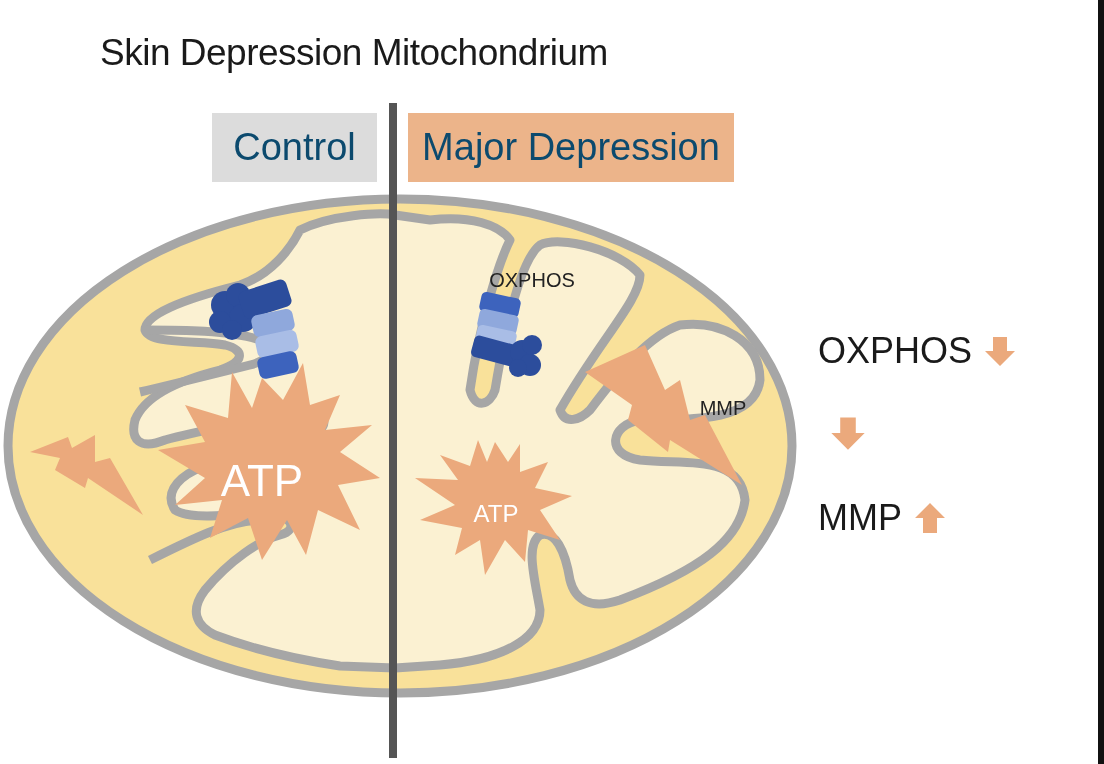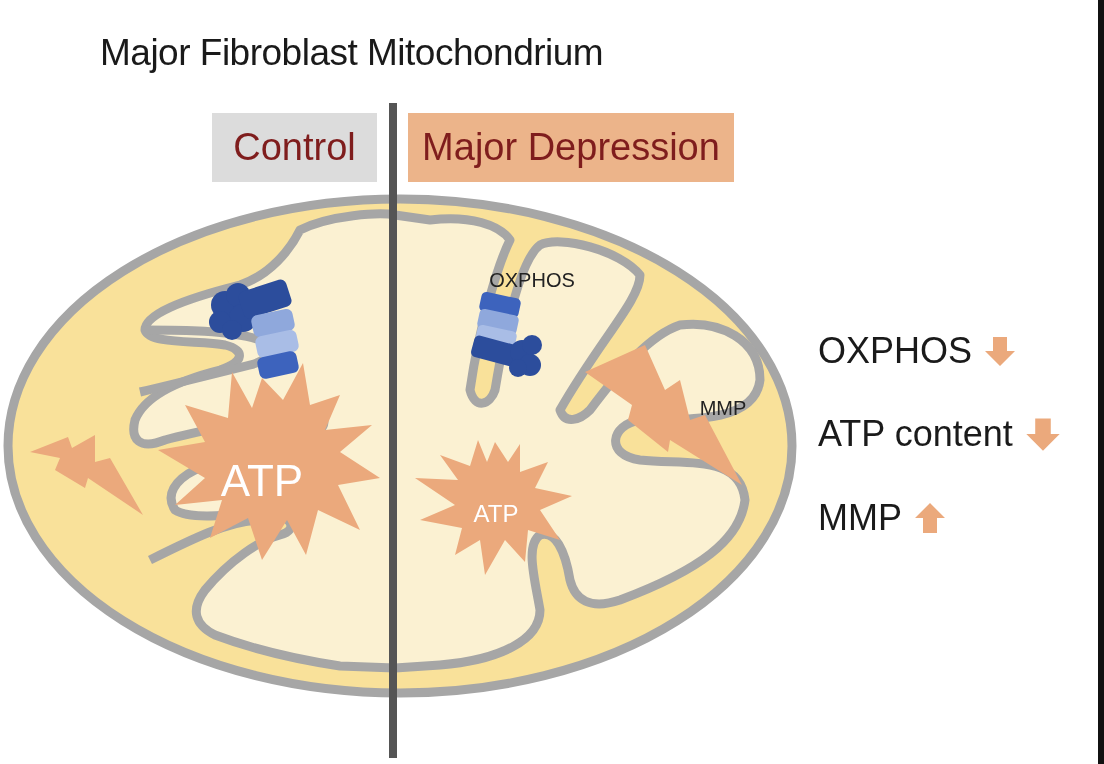"Major Fibroblast Mitochondrium" div.title { text: Major Fibroblast -> Skin Depression }
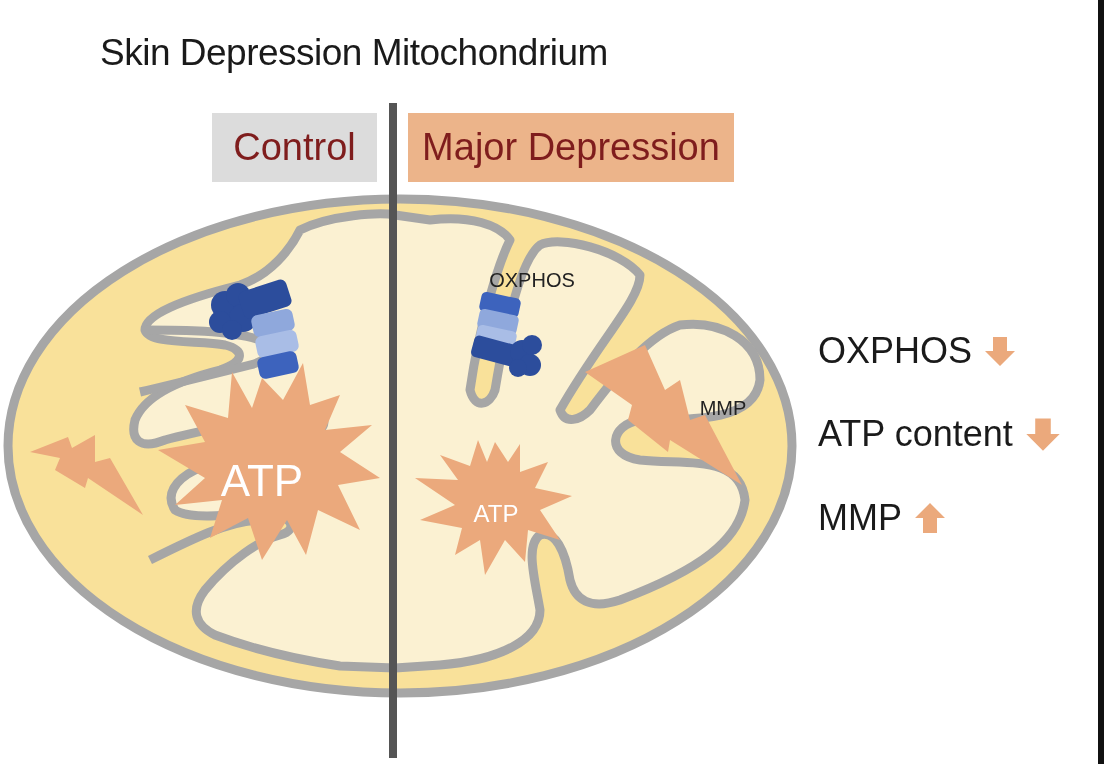"Control" .label-box { color: #7f1d1d -> #0c4a6e }
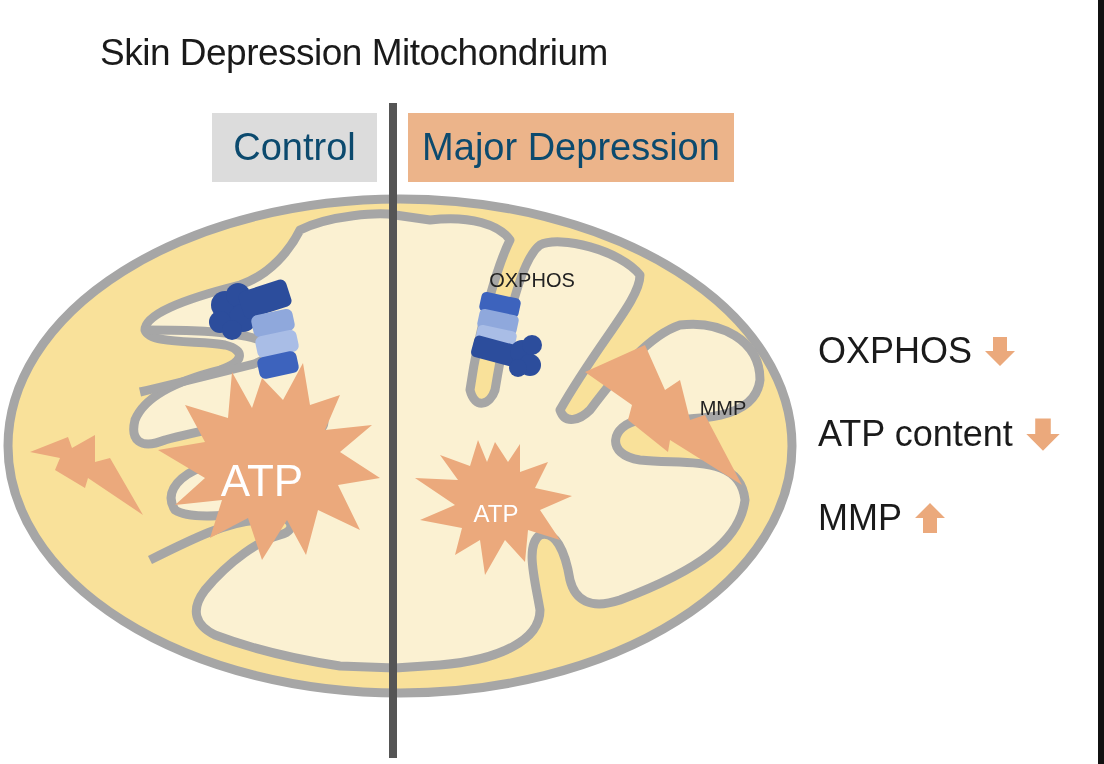"ATP content" span { html: <span>ATP content</span> -> none }
